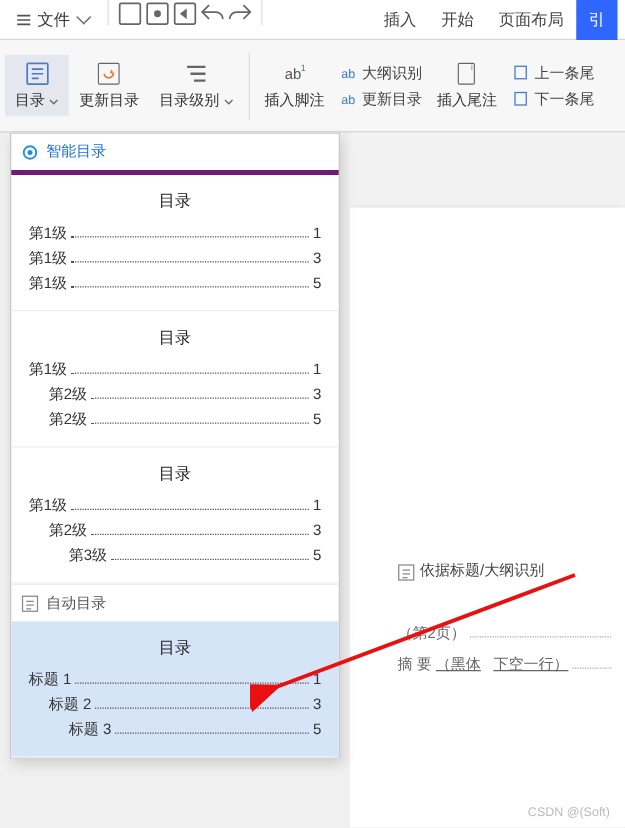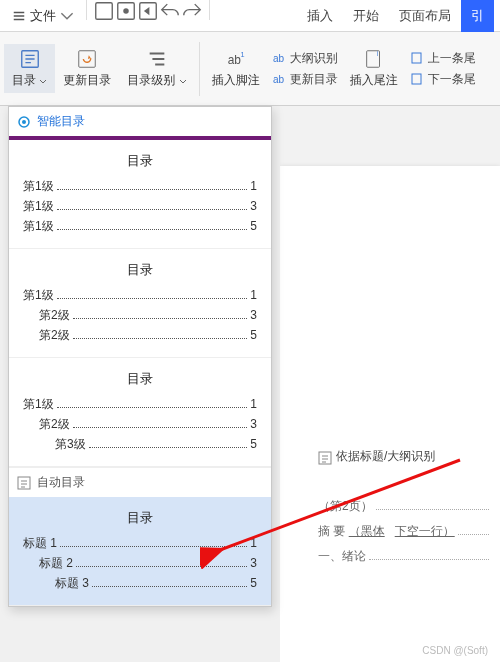"一、绪论" div.doc-line { html: <div> <span>一、绪论</span> <span></span> </div> -> none }
